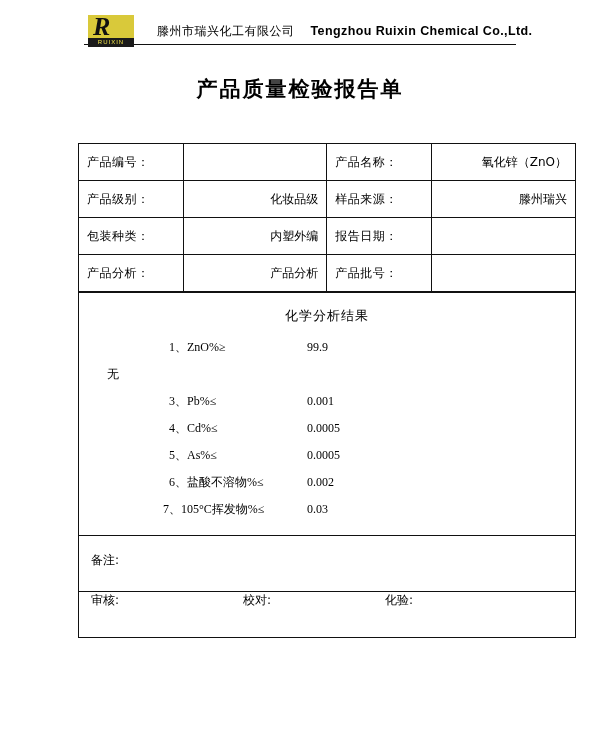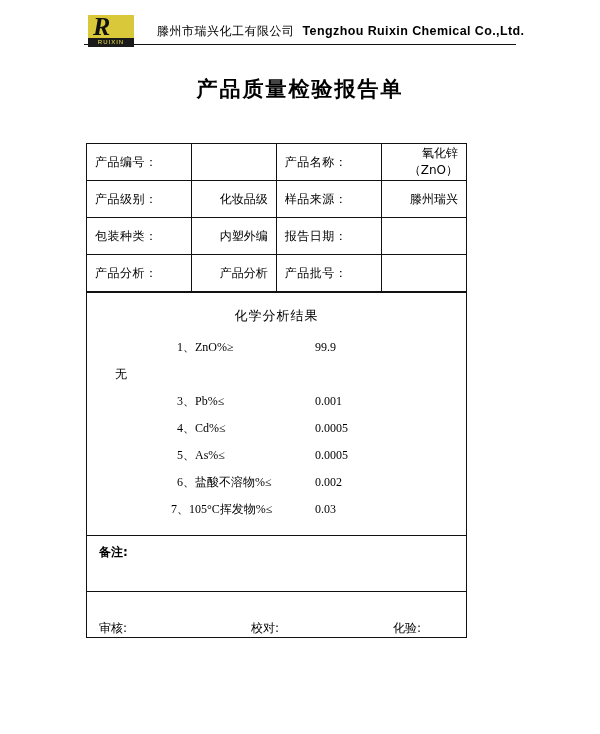"Tengzhou Ruixin Chemical Co.,Ltd." .company-en { margin-left: 8px -> 16px }
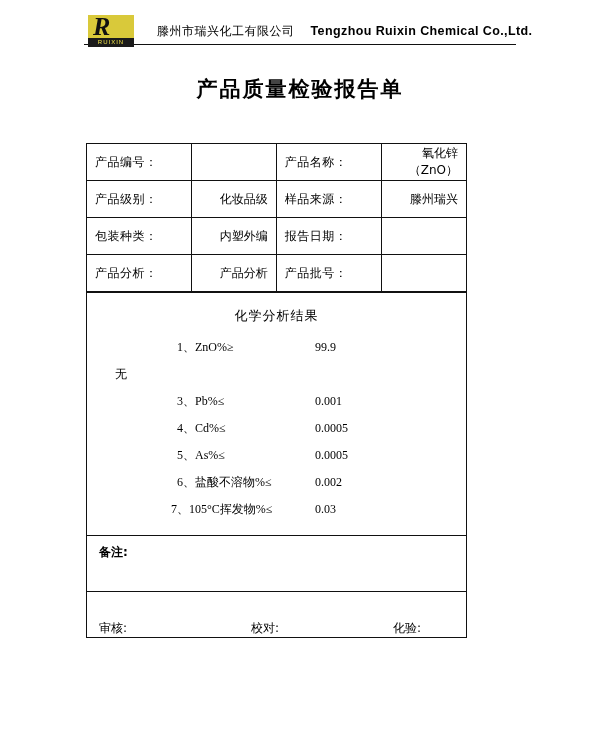"产品编号：" .sheet { left: 86px -> 78px; width: 381px -> 498px }
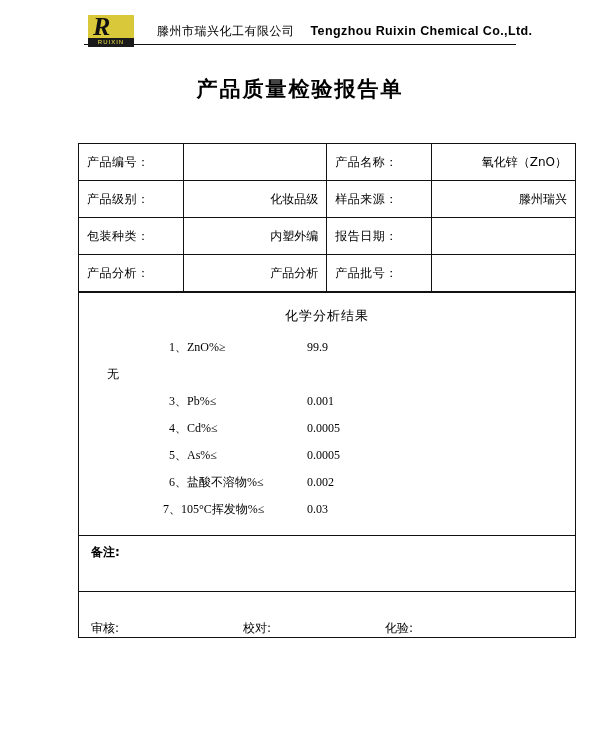"备注:" .remark { font-weight: bold -> none; padding: 8px 0 0 12px -> 16px 0 0 12px }
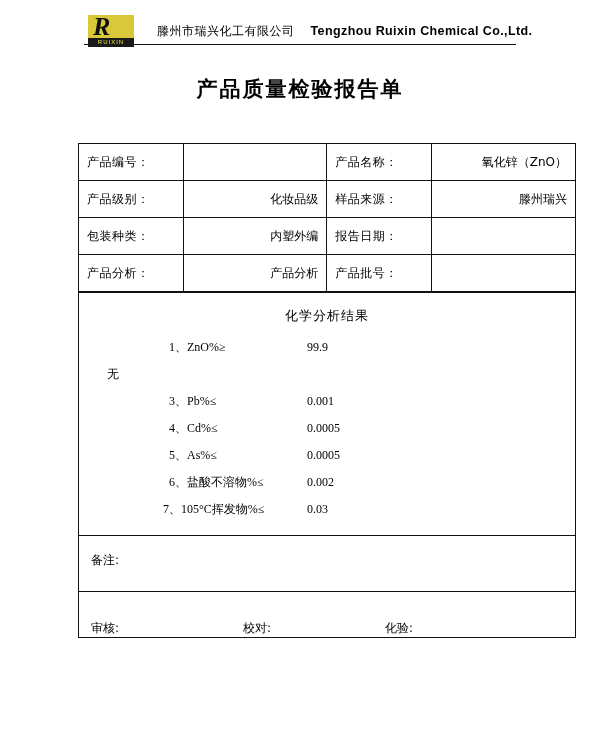"审核:" .signature { align-items: flex-end -> flex-start }
